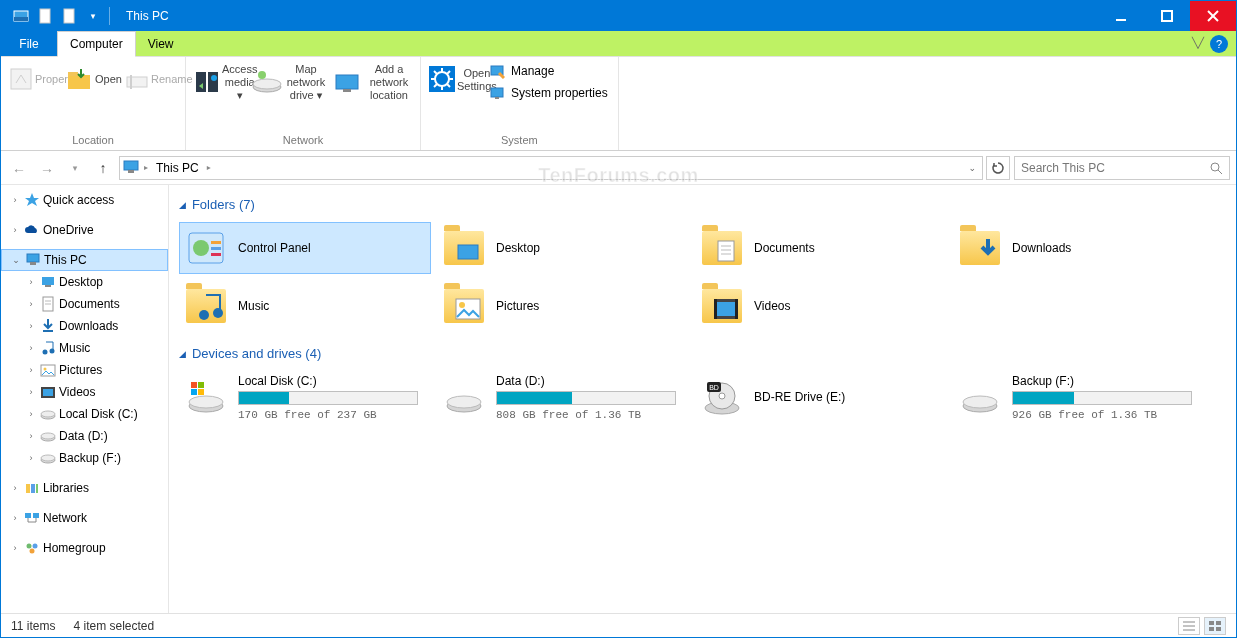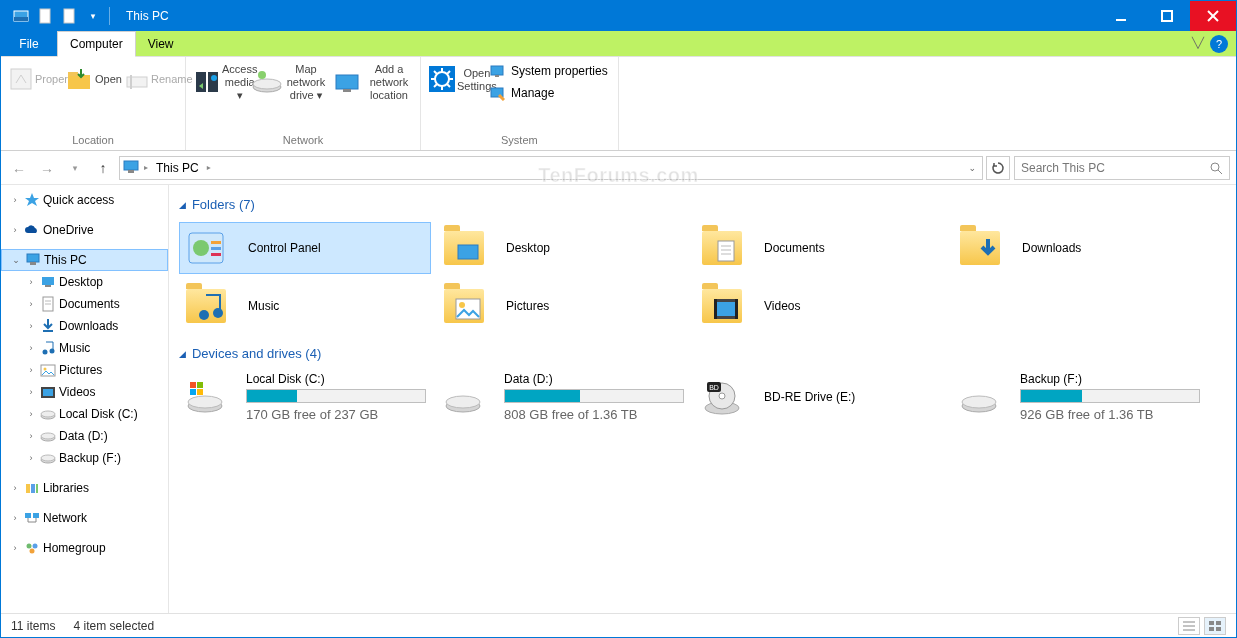"System properties" div.smallbtn { order: before "Manage" -> after "Manage" }
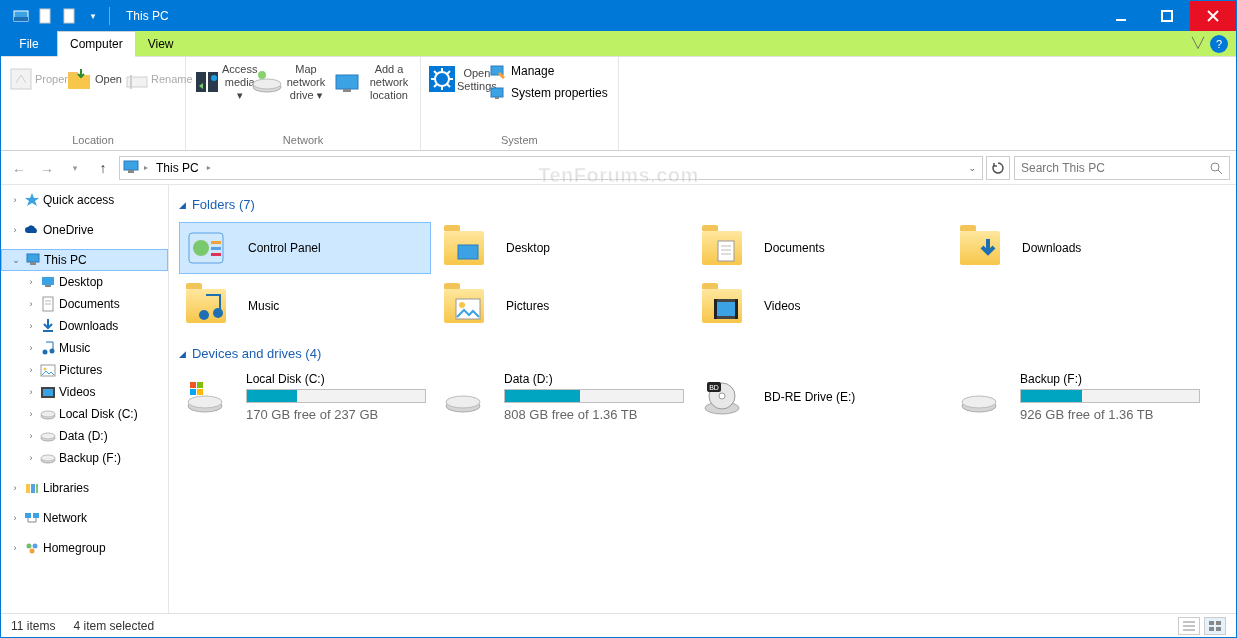"Control Panel" .tile { gap: 20px -> 10px }
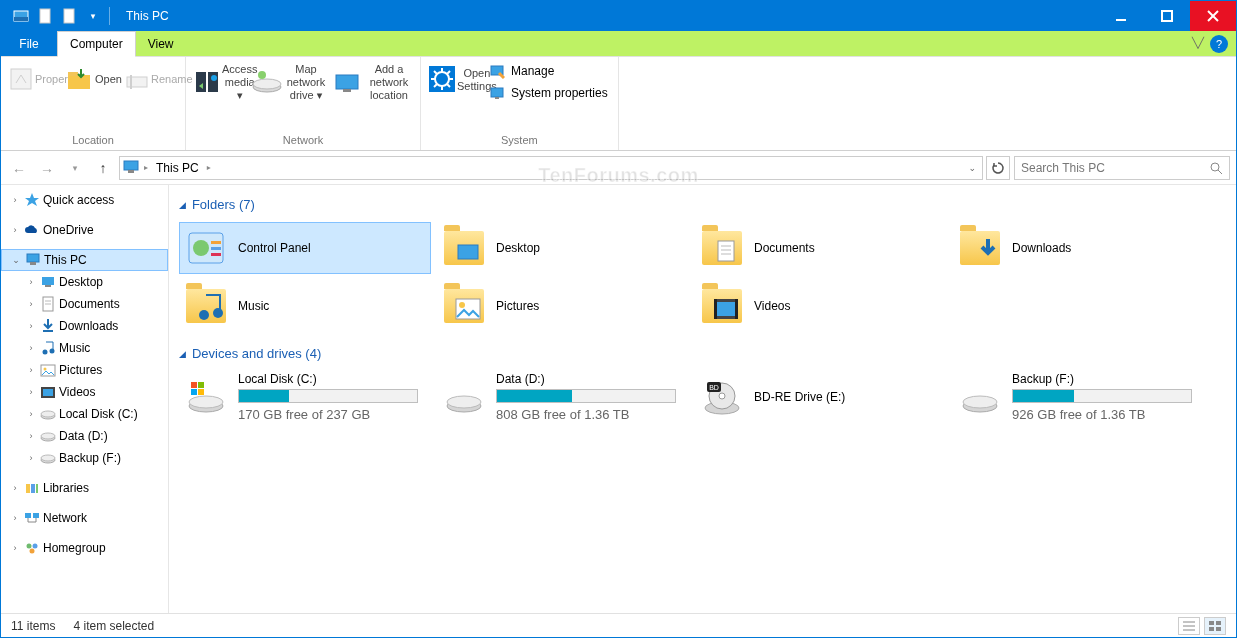"170 GB free of 237" .drive-tile .free { font-family: none -> Liberation Mono, monospace; font-size: 13px -> 11px }
